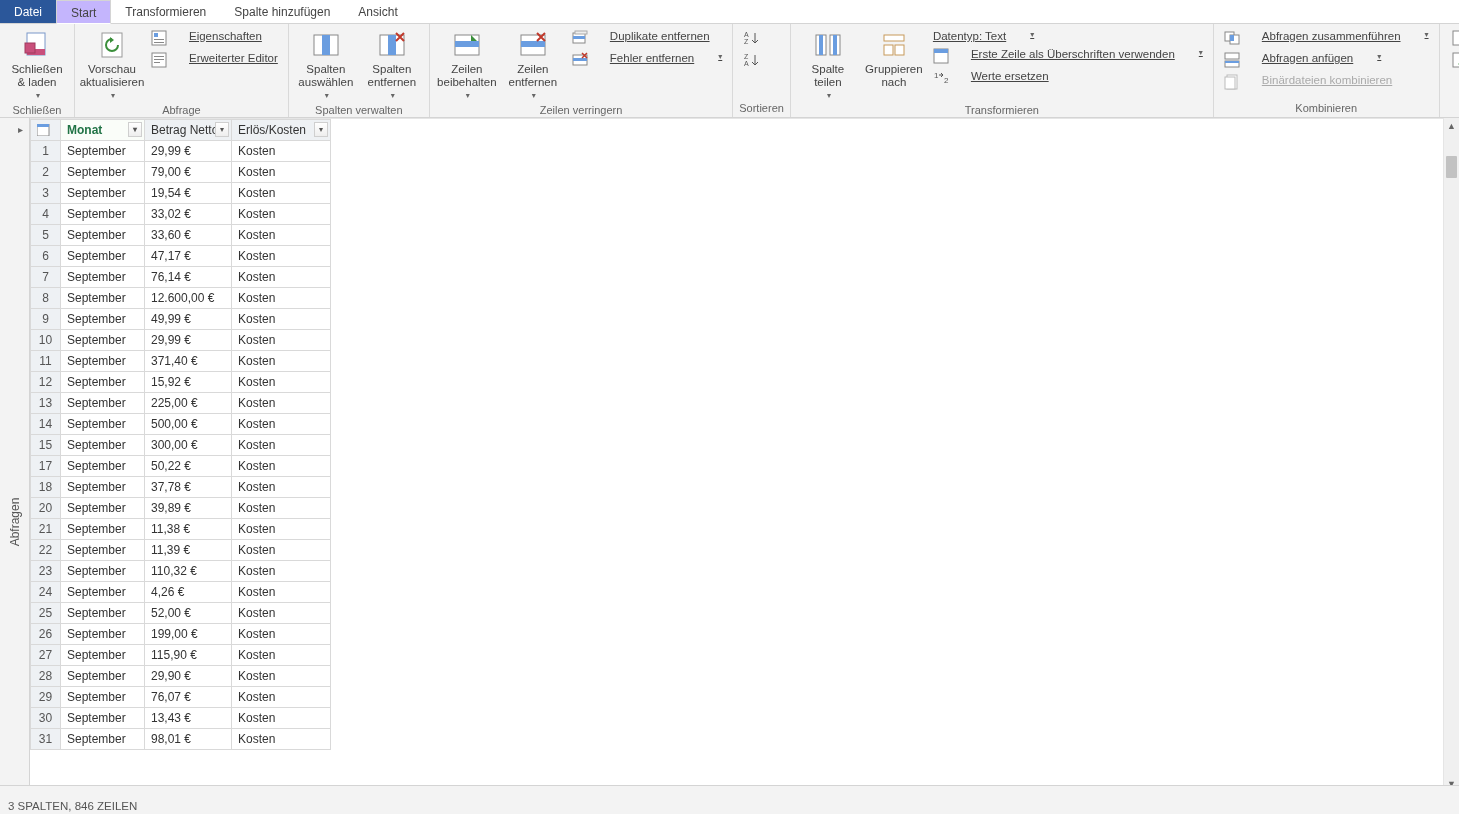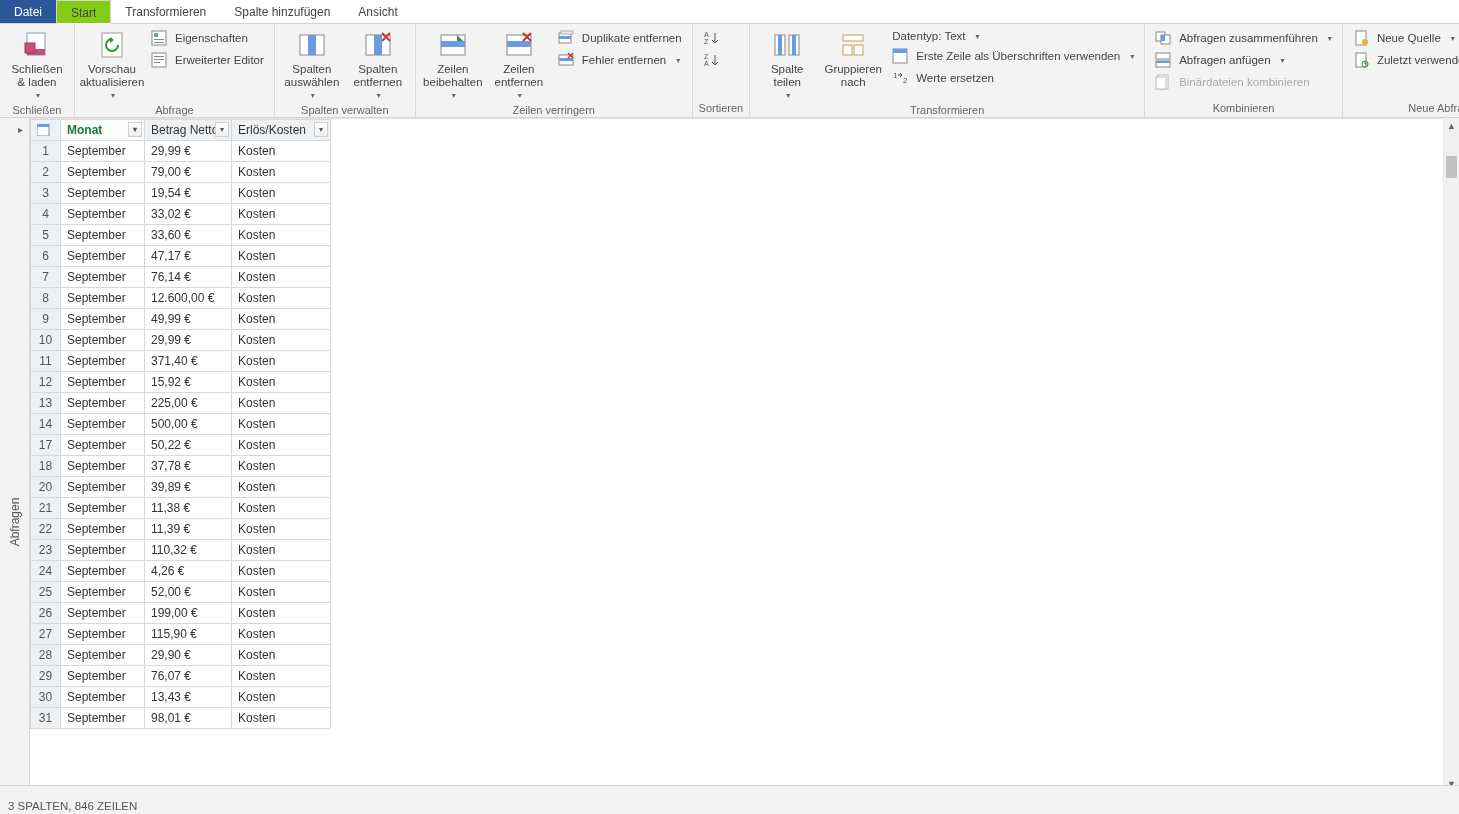"Start" .tab.active { background: #84cc16 -> #c4b5fd }
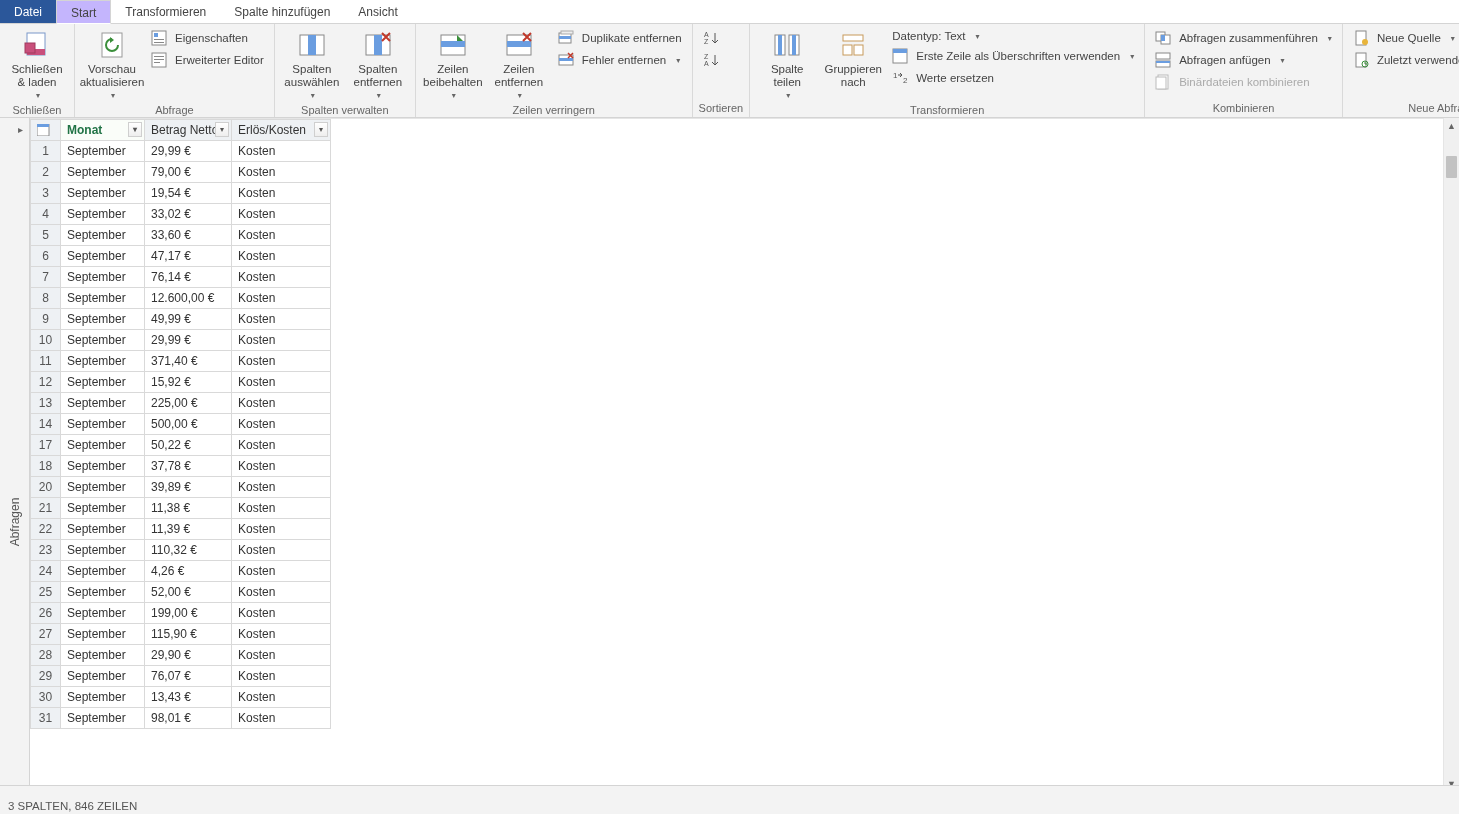"Eigenschaften" .small-btn { align-items: center -> flex-start; gap: 8px -> 22px; text-decoration: none -> underline }
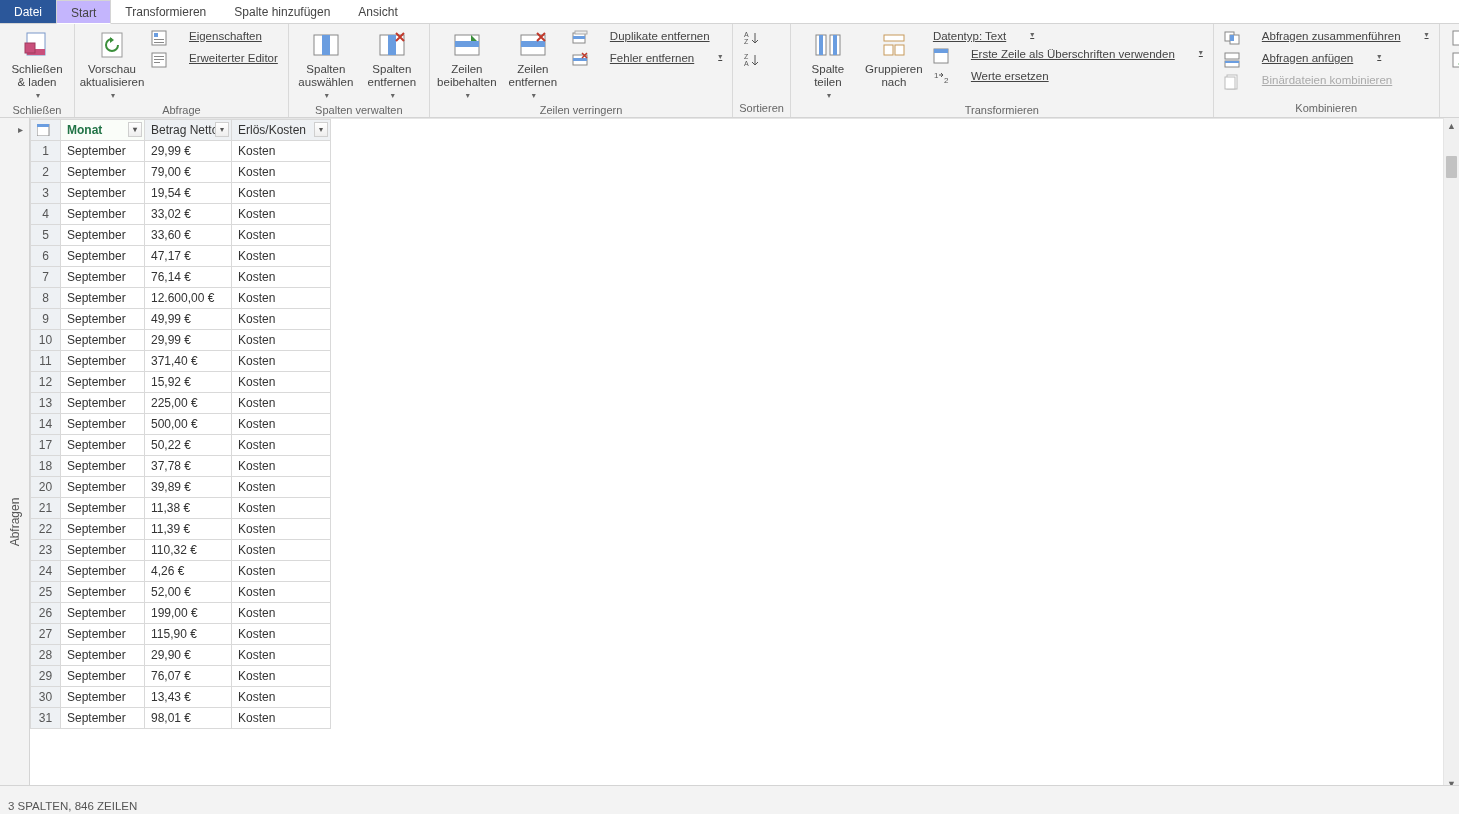"15" tr { html: none -> <tr> <td>15</td> <td>September</td> <td>300,00 €</td> <td>Kosten</td> </tr> }
